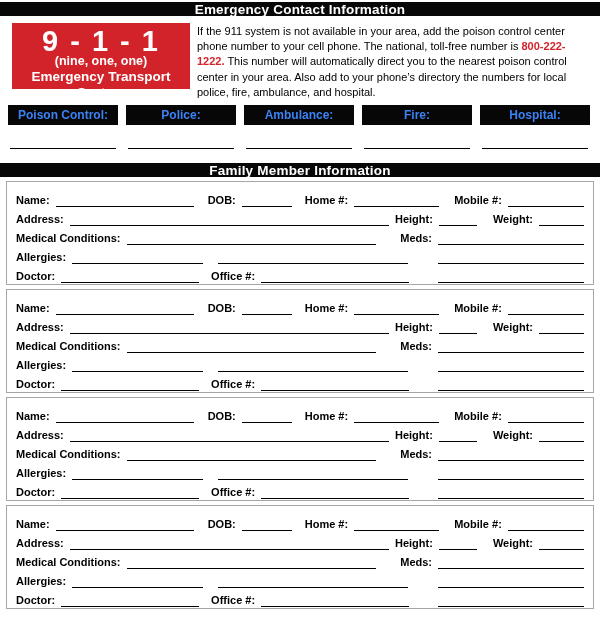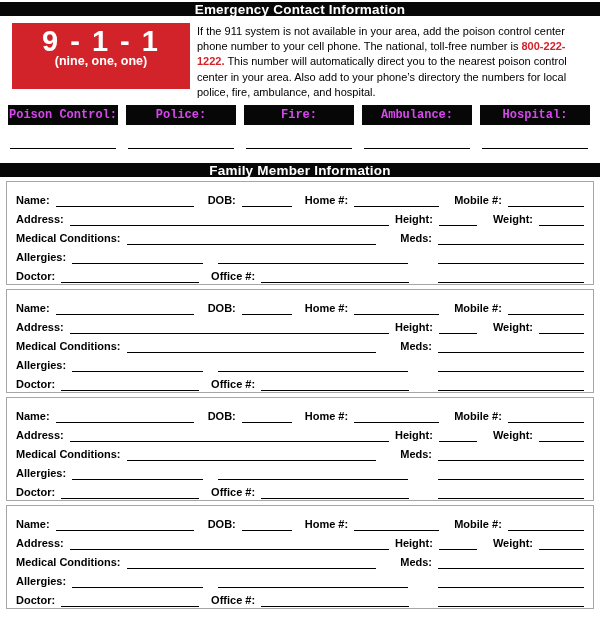"Emergency Transport System" div.sys { html: none -> <div>Emergency Transport System</div> }
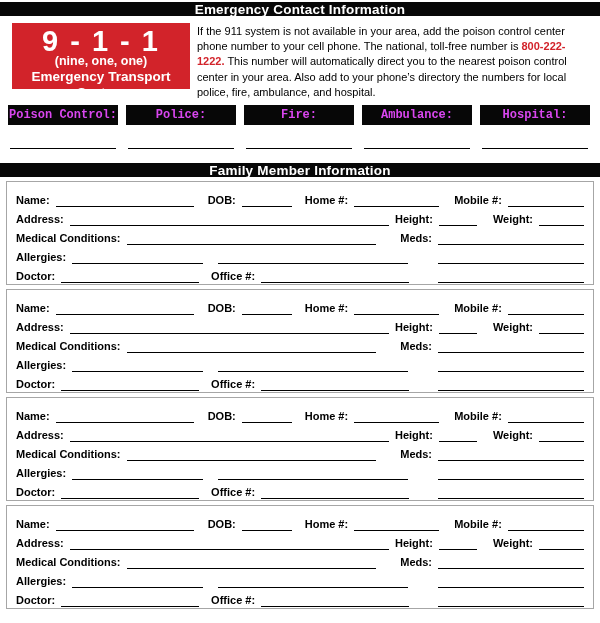"Poison Control:" .contact-box { color: #d946ef -> #3b82f6; font-family: Liberation Mono, monospace -> none }
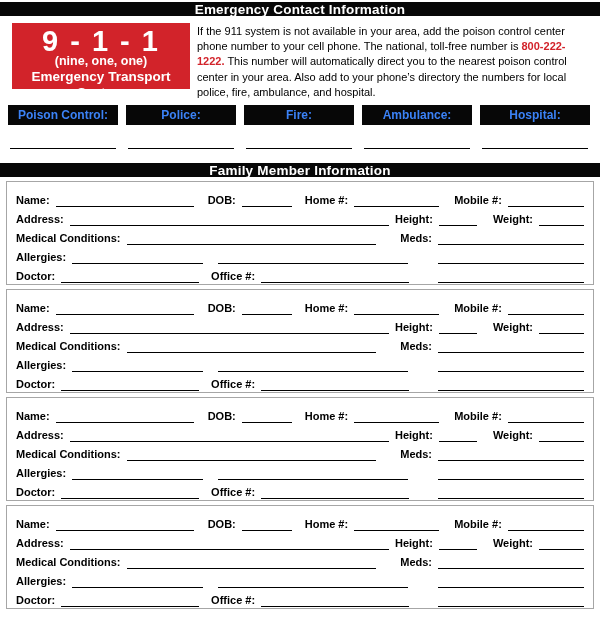"Fire:" div.contact-box { order: before "Ambulance:" -> after "Ambulance:" }
